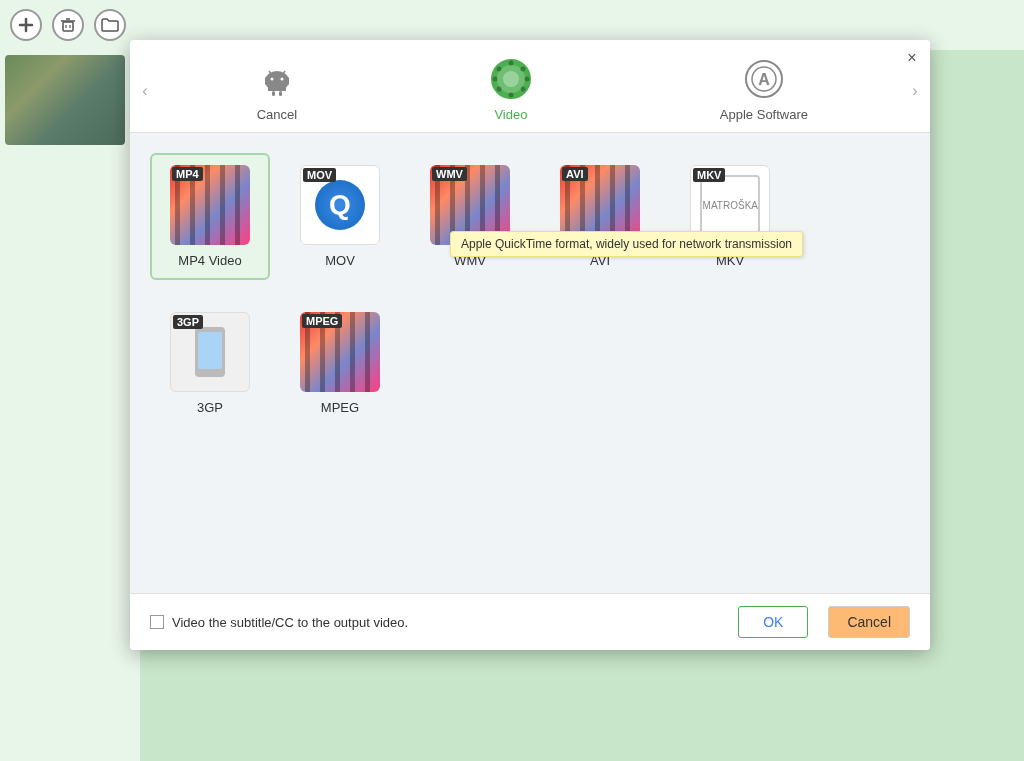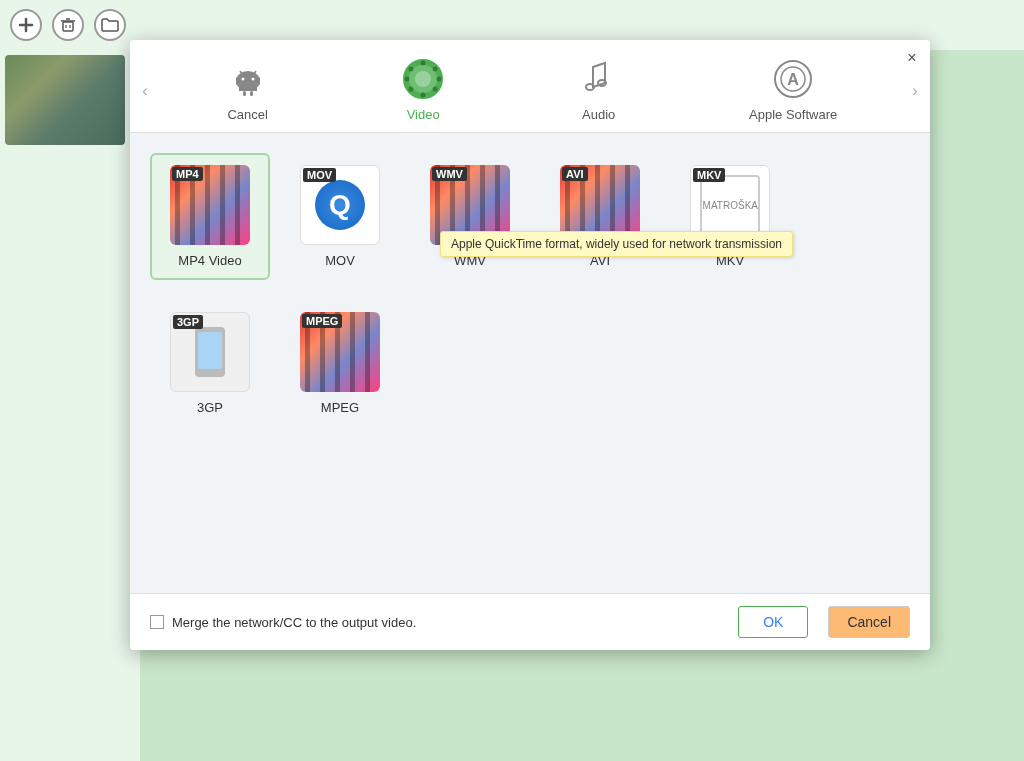"Audio" div.tab-item { html: <div> <div> <svg> <path></path> <ellipse></ellipse> <ellipse></ellipse> </svg> </div> <span>Audio</span> </div> -> none }
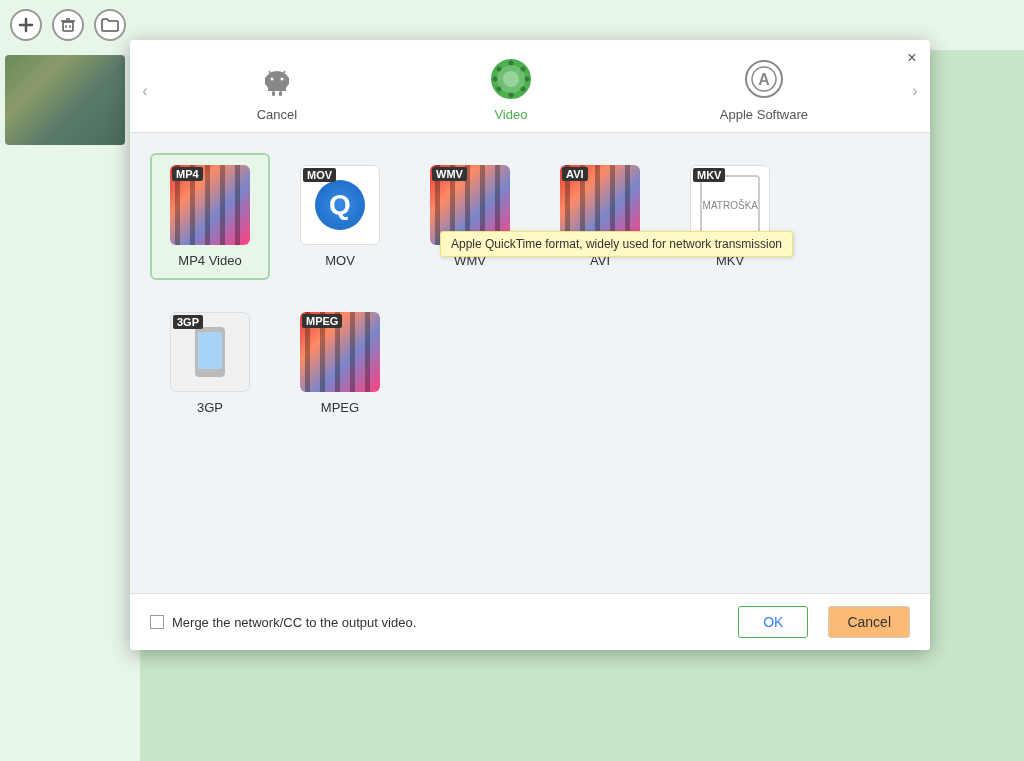"Apple QuickTime format, widely used" .tooltip { left: 310px -> 320px }
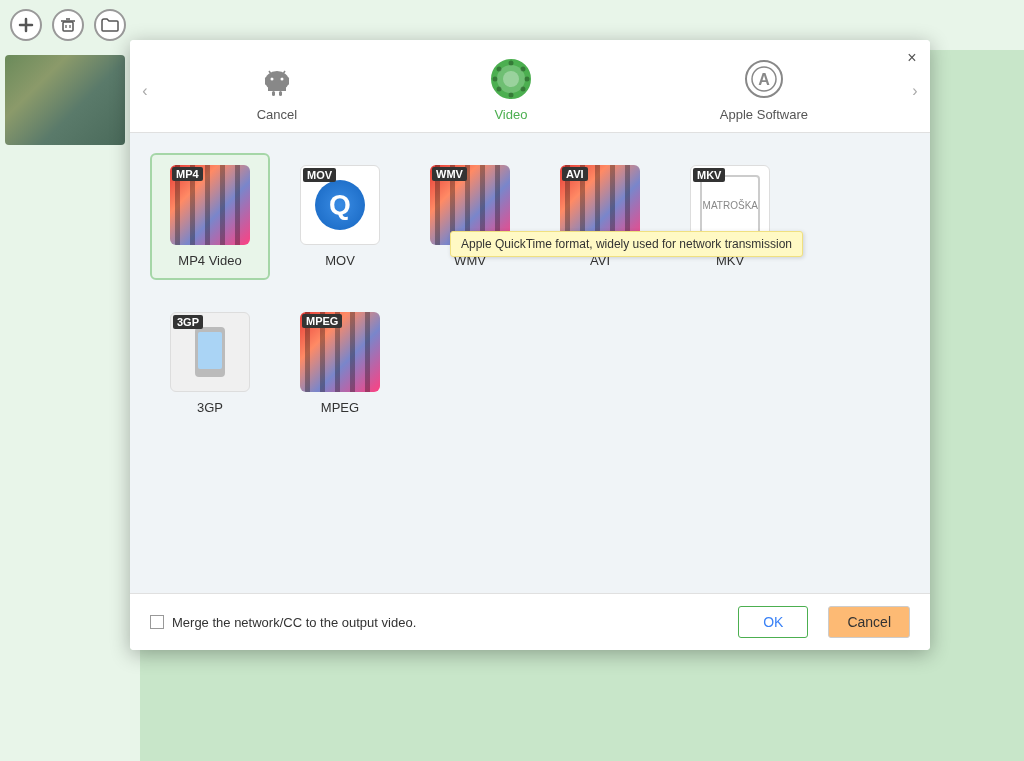"Merge the network/CC to the" label.checkbox-label { text: Merge the network/CC -> Video the subtitle/CC }
